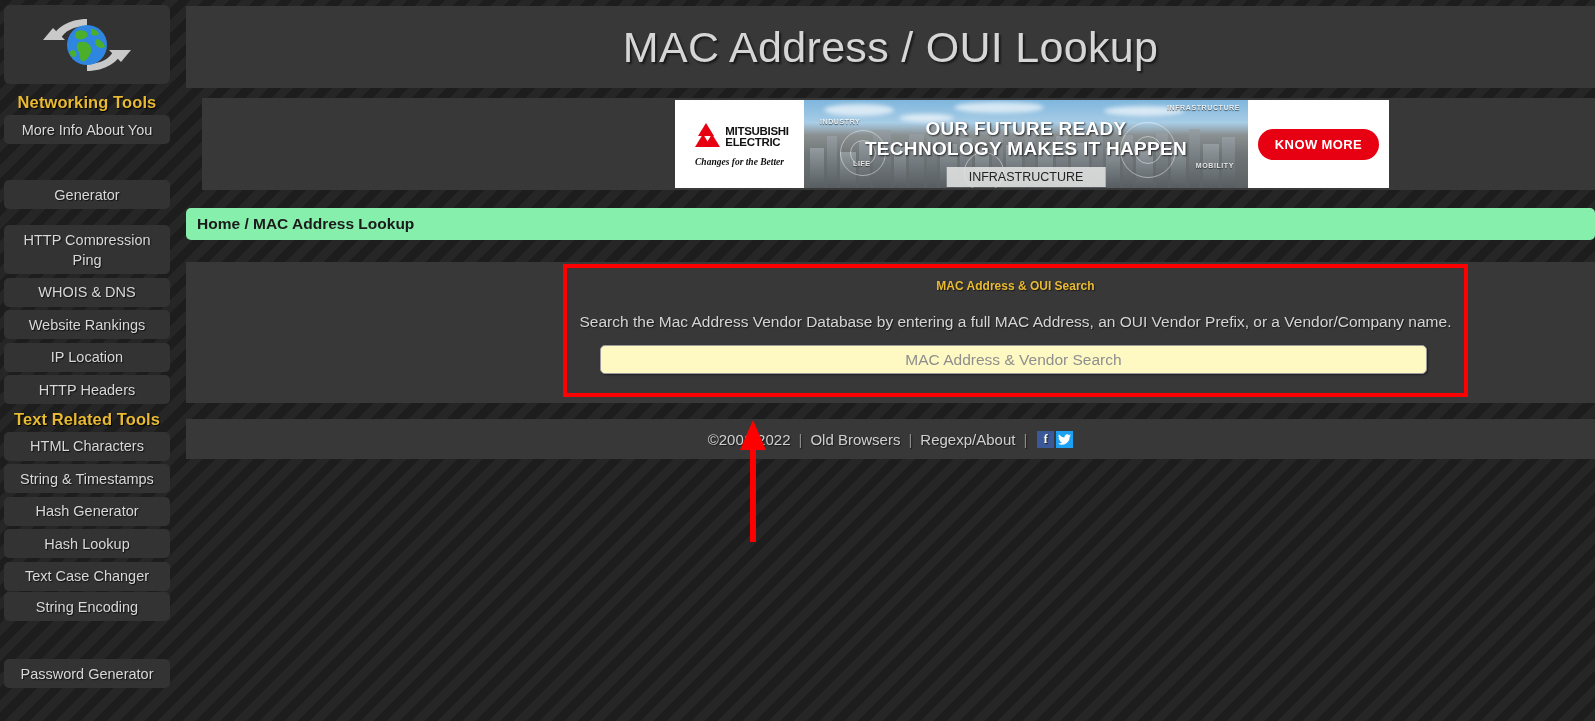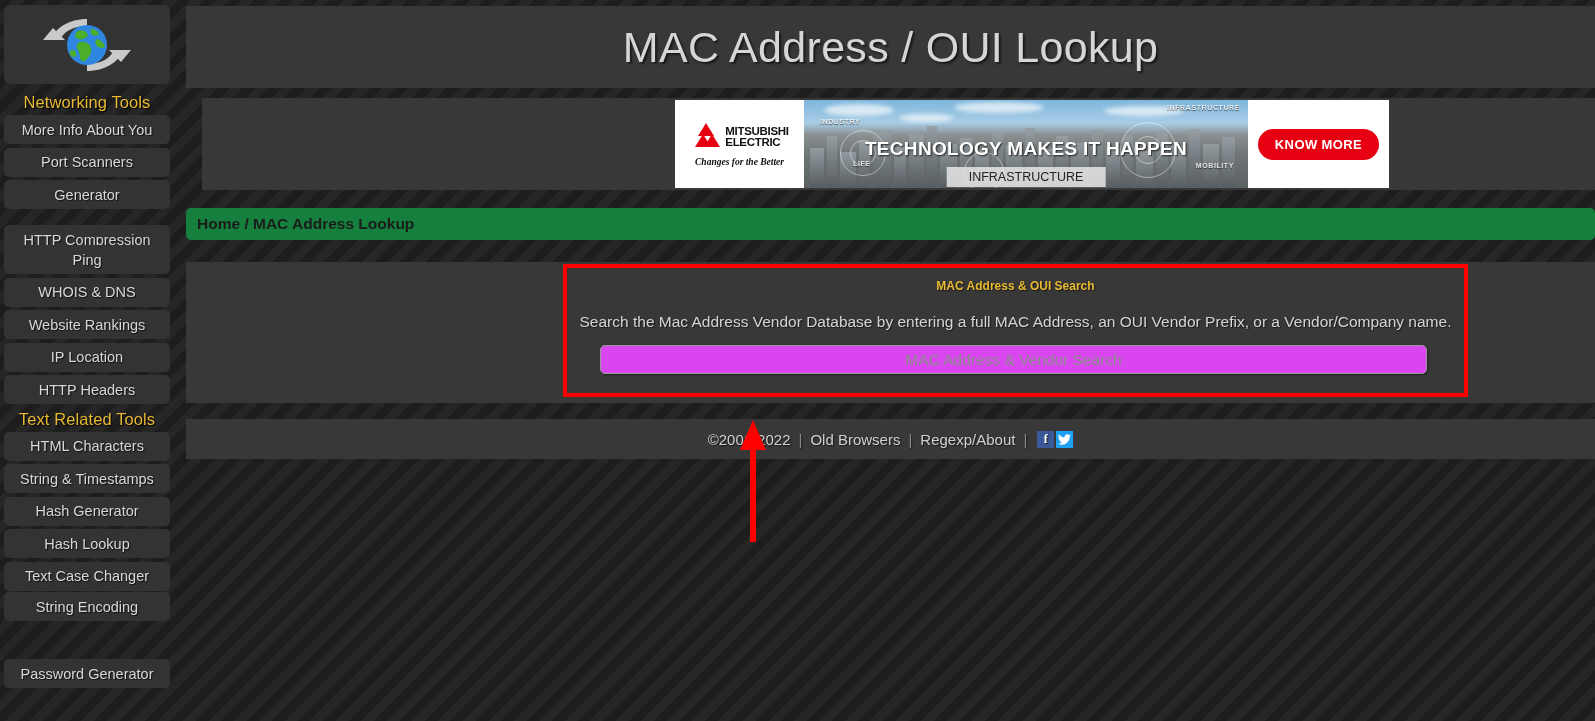"Networking Tools" .side-heading { font-weight: normal -> bold }
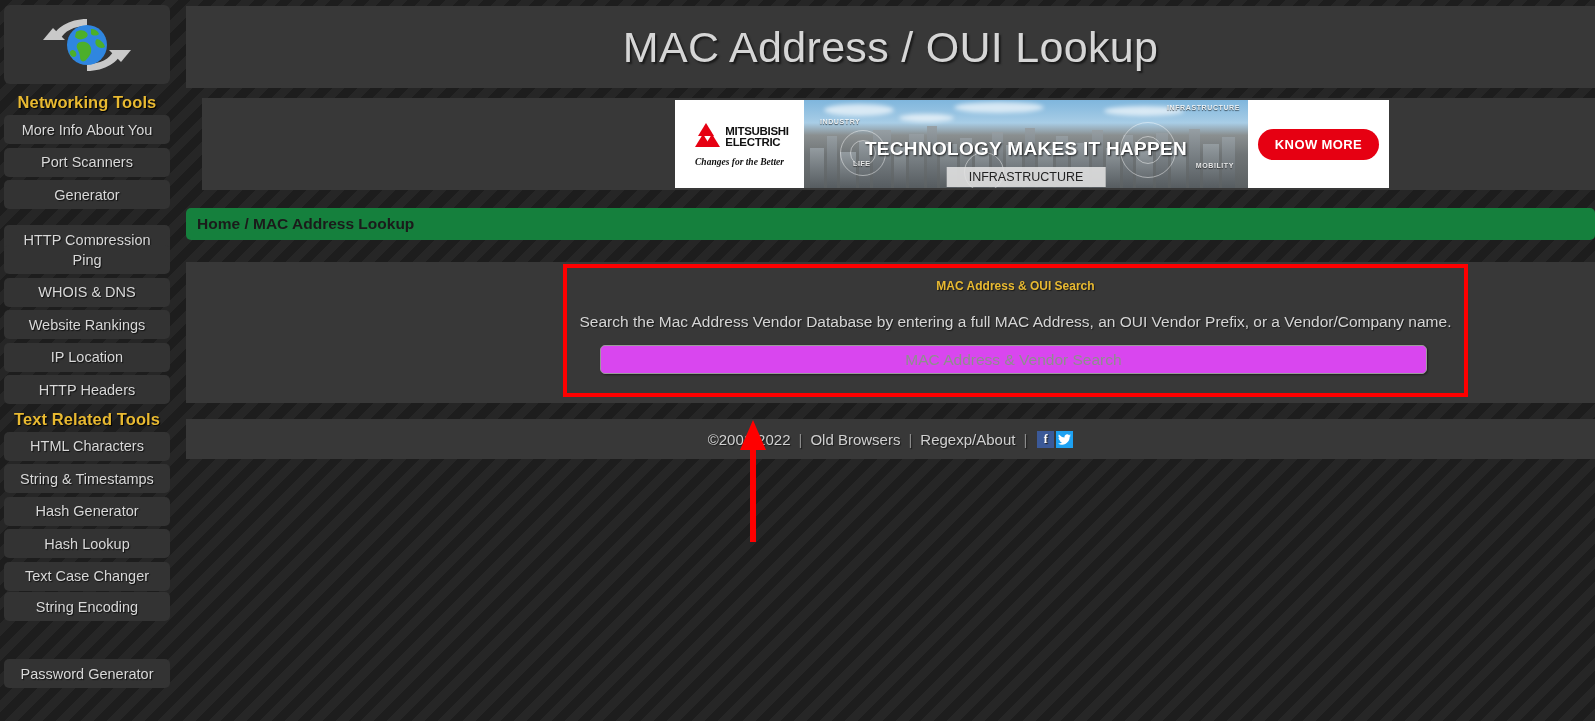"OUR FUTURE READY" div { html: none -> <div>OUR FUTURE READY</div> }
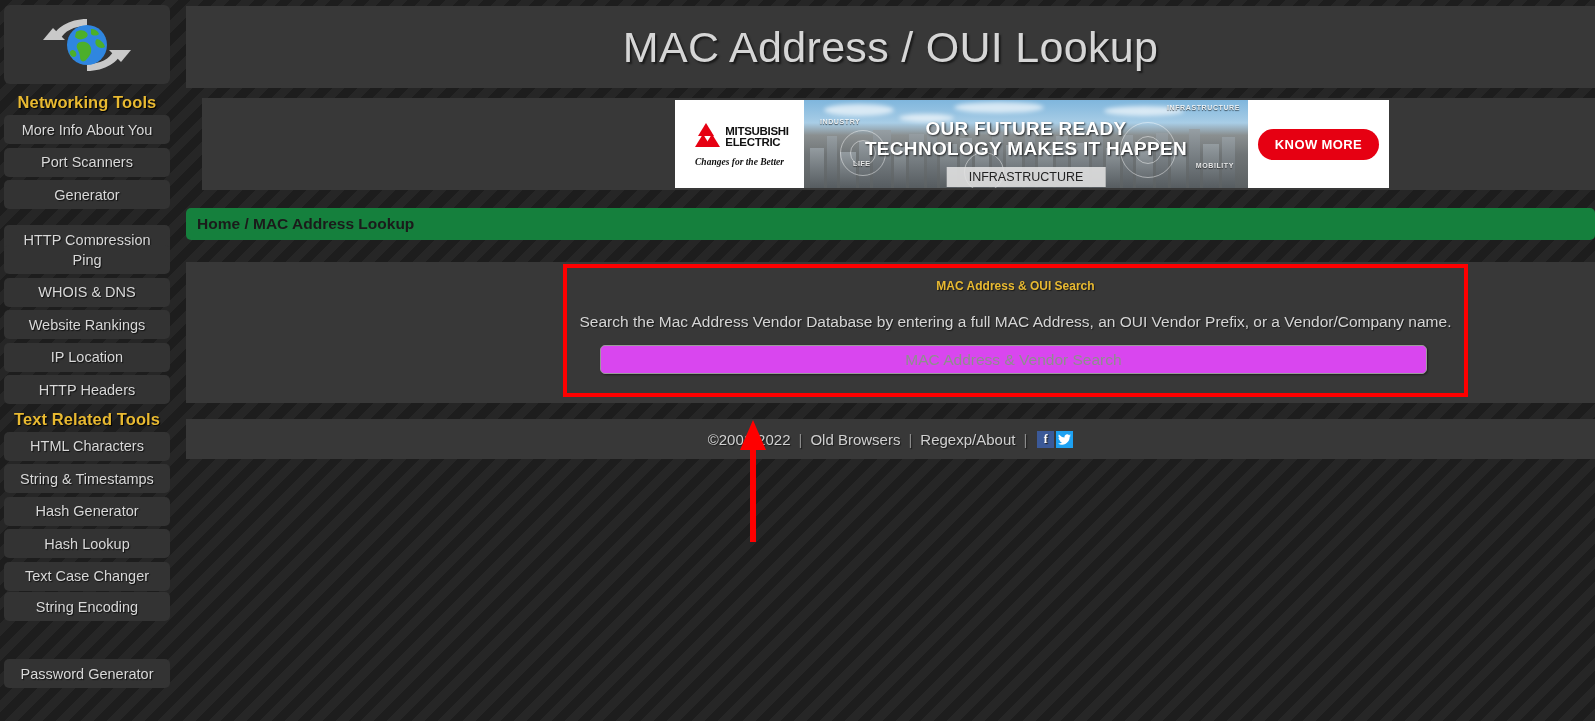"Port Scanners" div.side-btn { html: <div>Port Scanners</div> -> none }
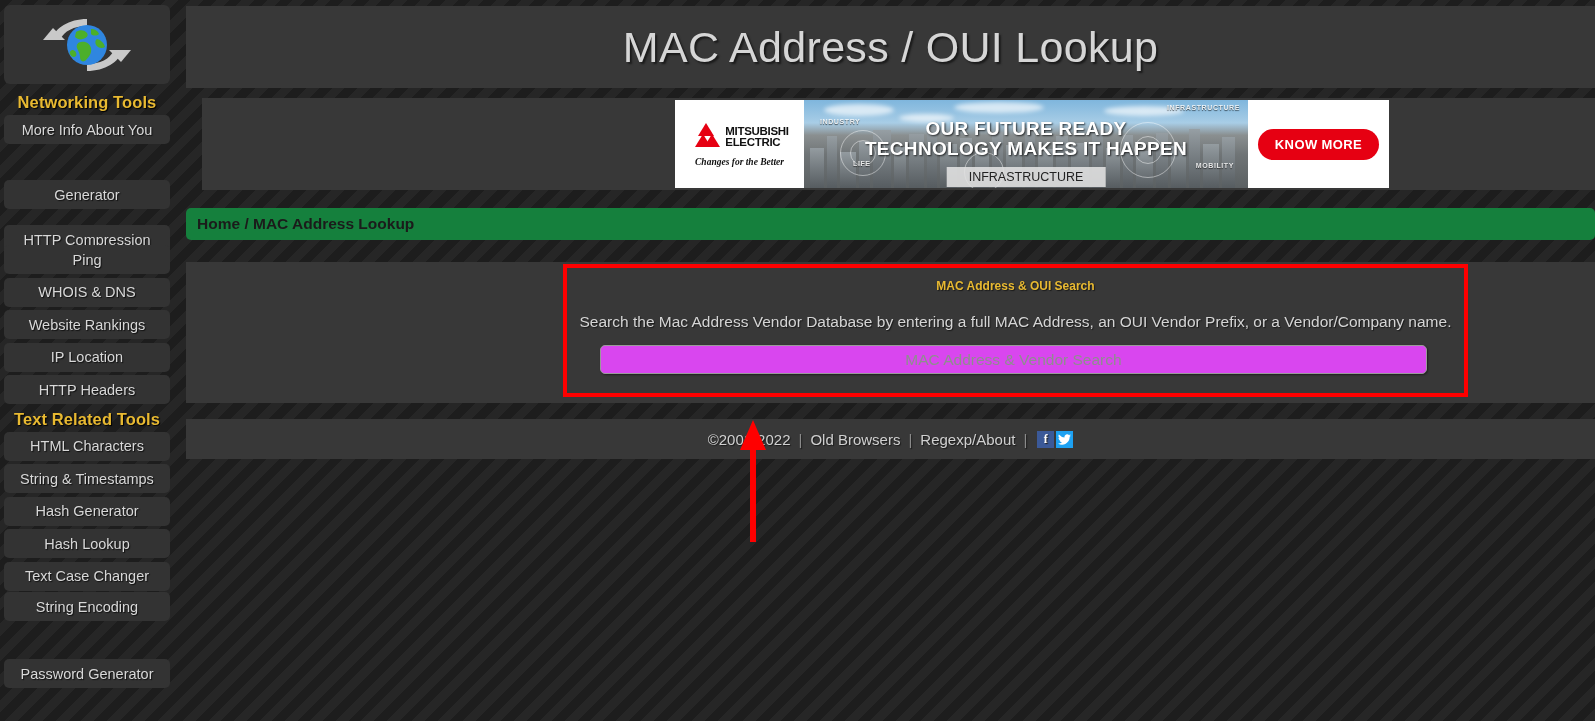"Home / MAC Address Lookup" #breadcrumb-bar { background: #15803d -> #86efac }
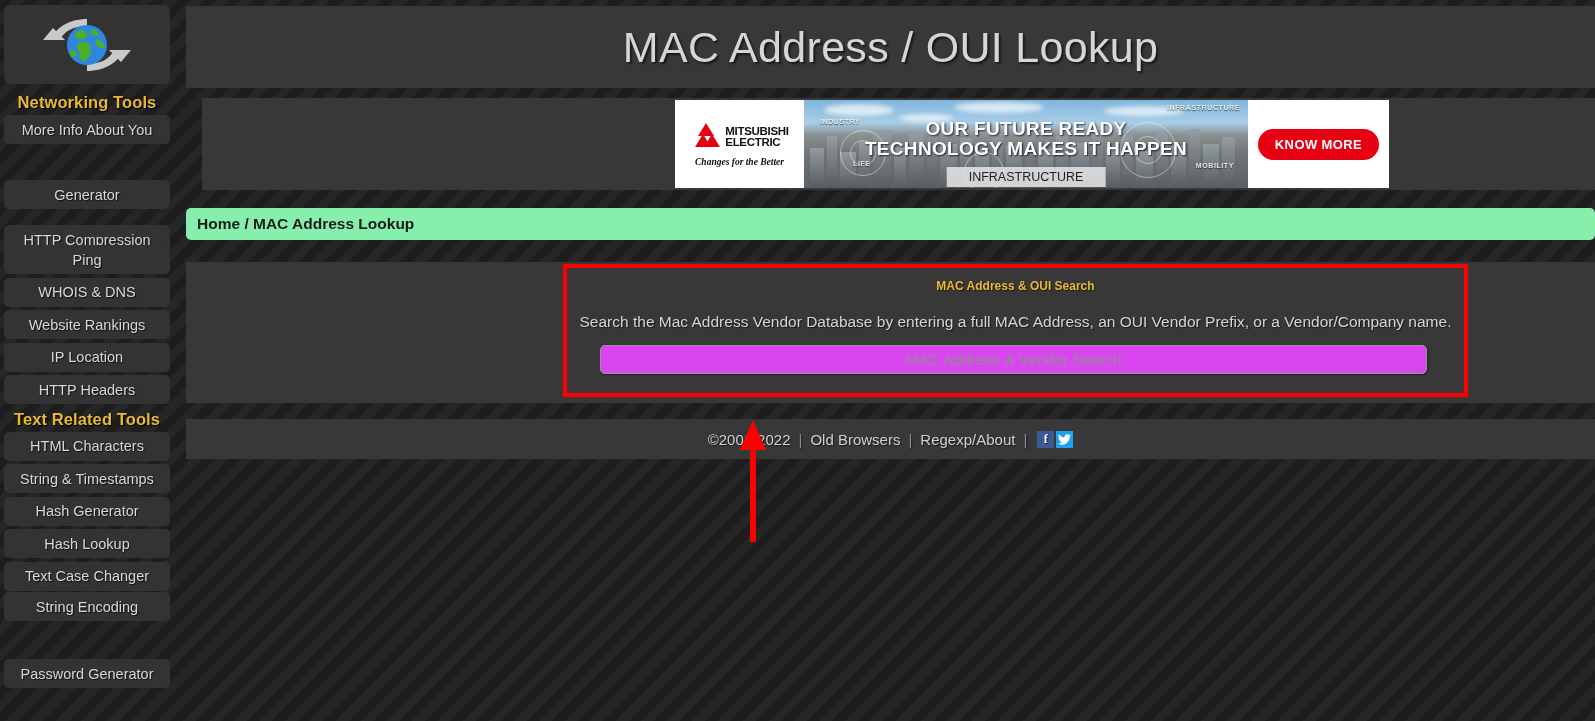"MAC Address & Vendor Search" #search-input { background: #d946ef -> #fef9c3 }
